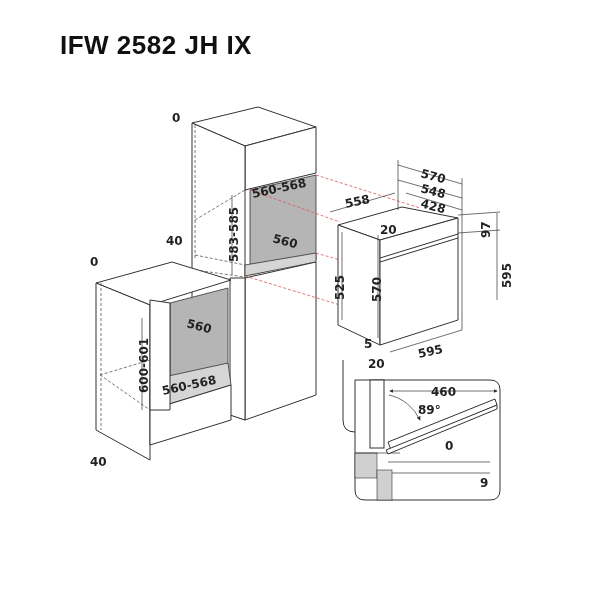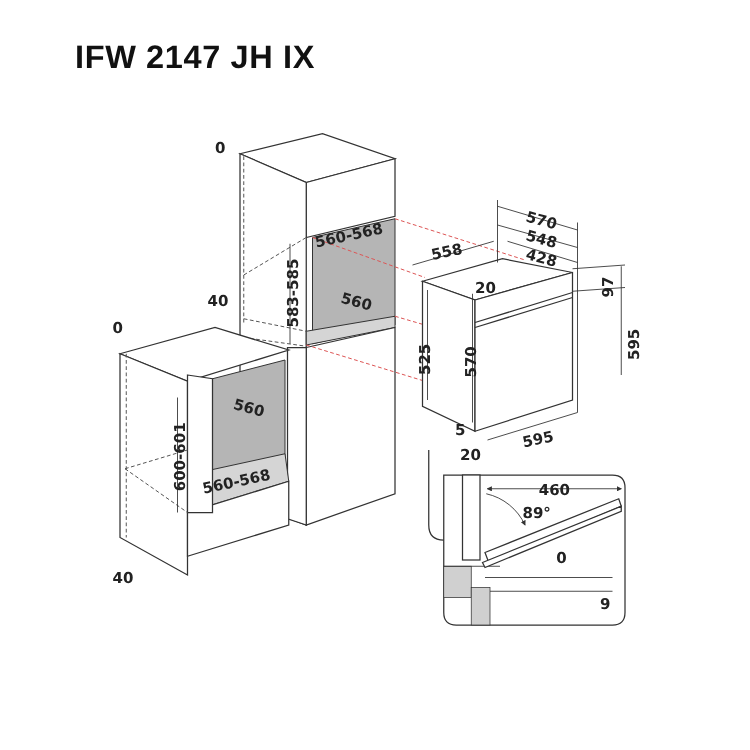"IFW 2147 JH IX" div.title { text: 2147 -> 2582 }
